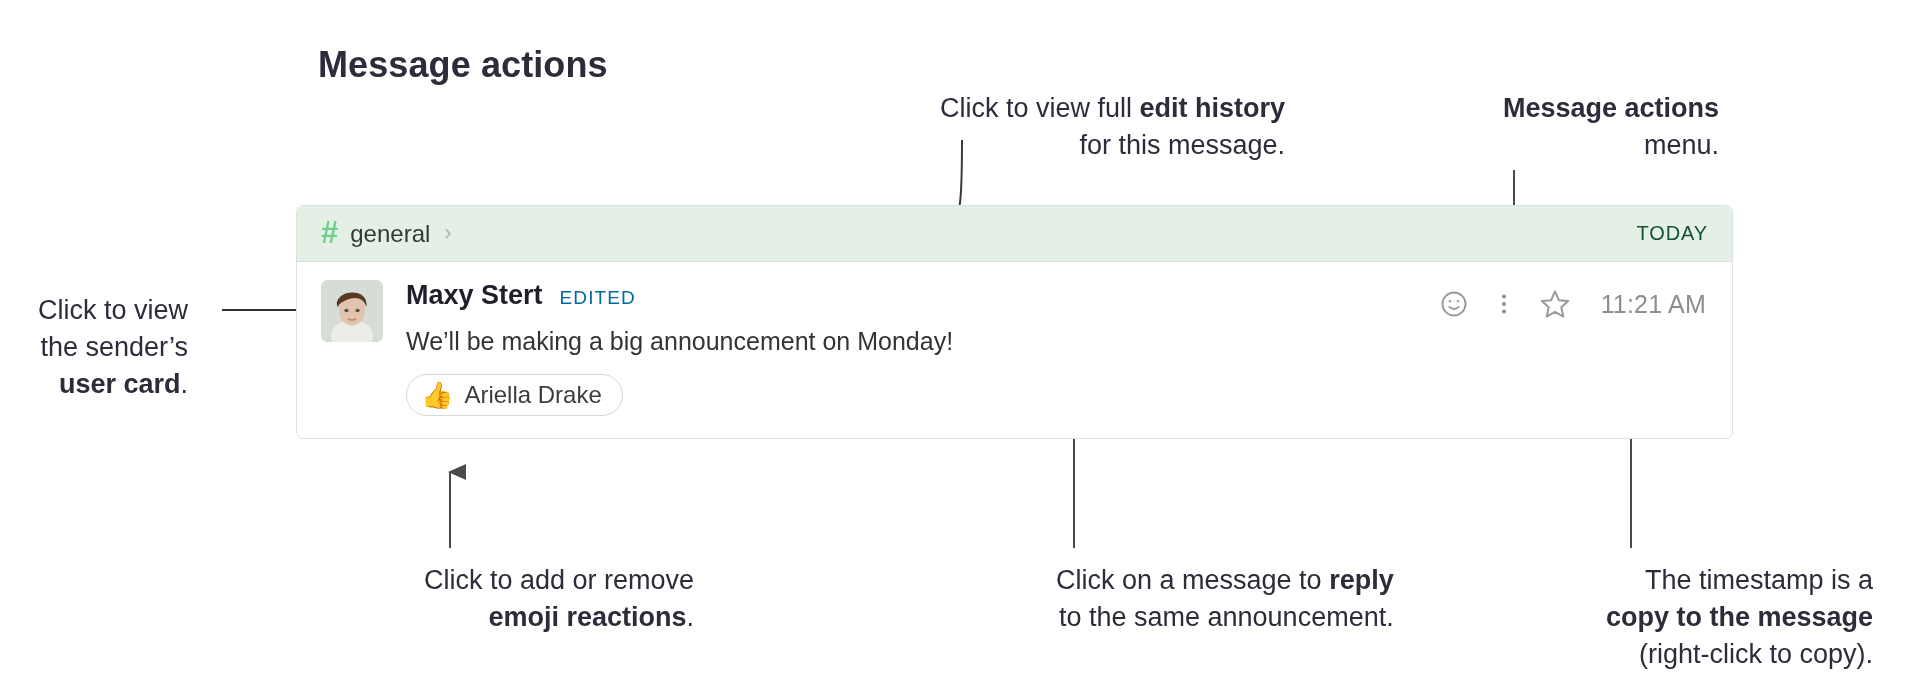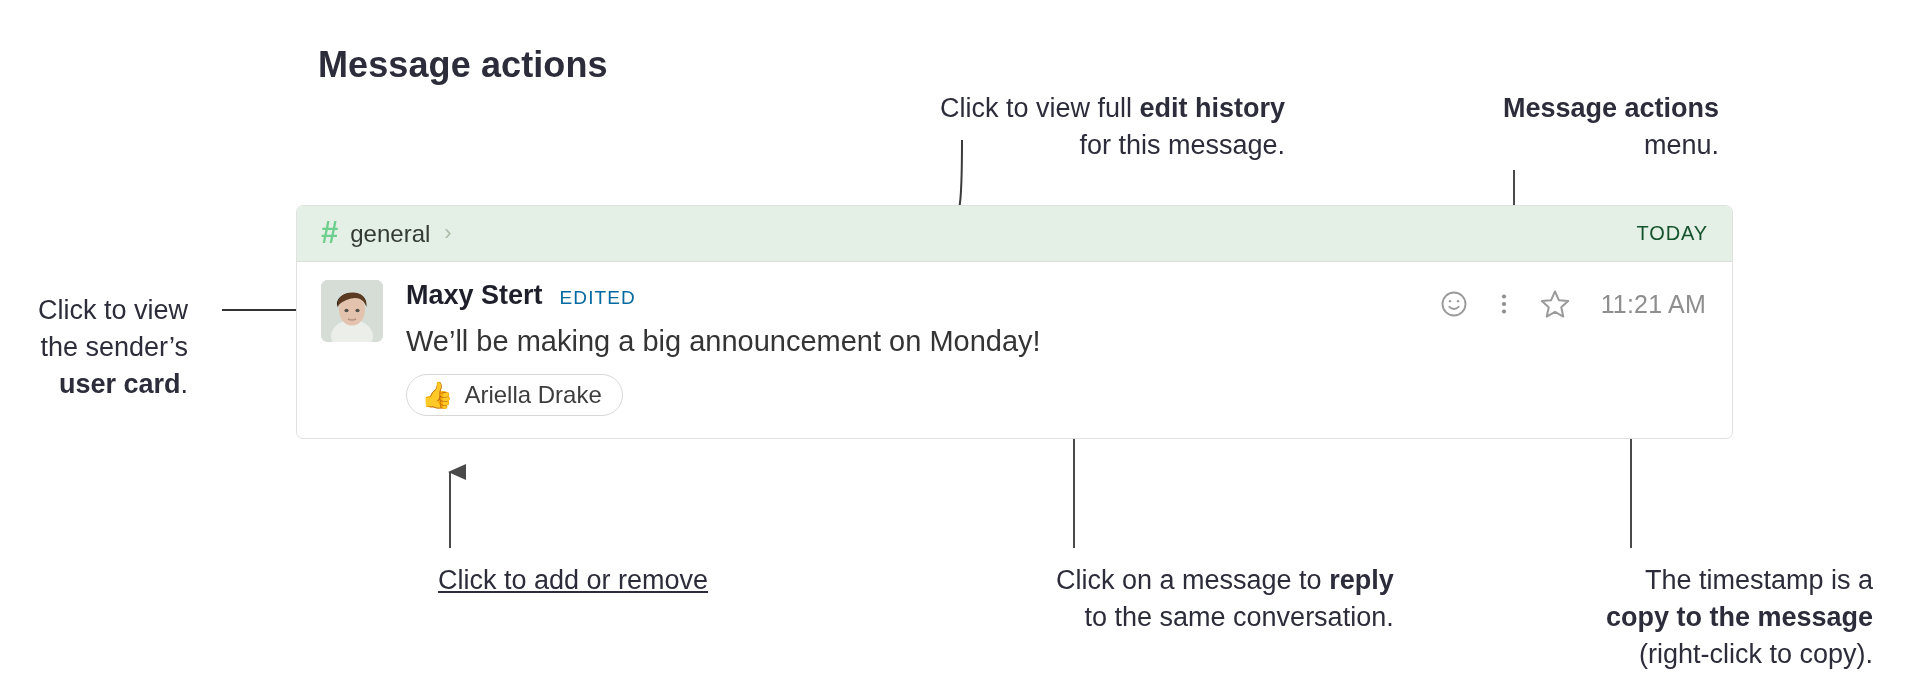"We’ll be making a big" #message-text { font-size: 29px -> 25px }
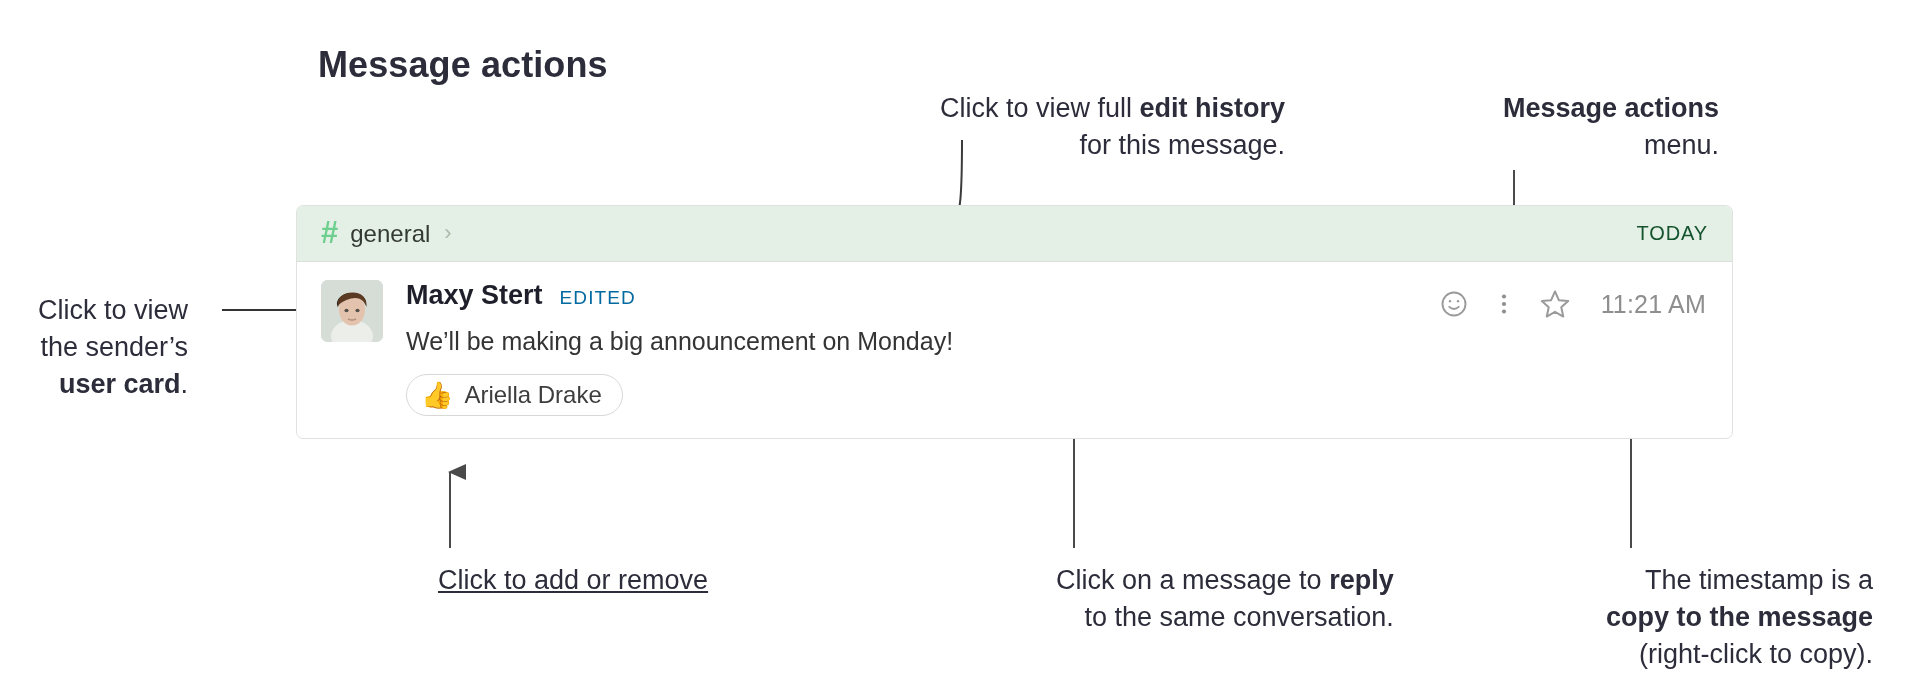"Click to add or remove" #ann-emoji { left: 438px -> 424px; text-decoration: underline -> none }
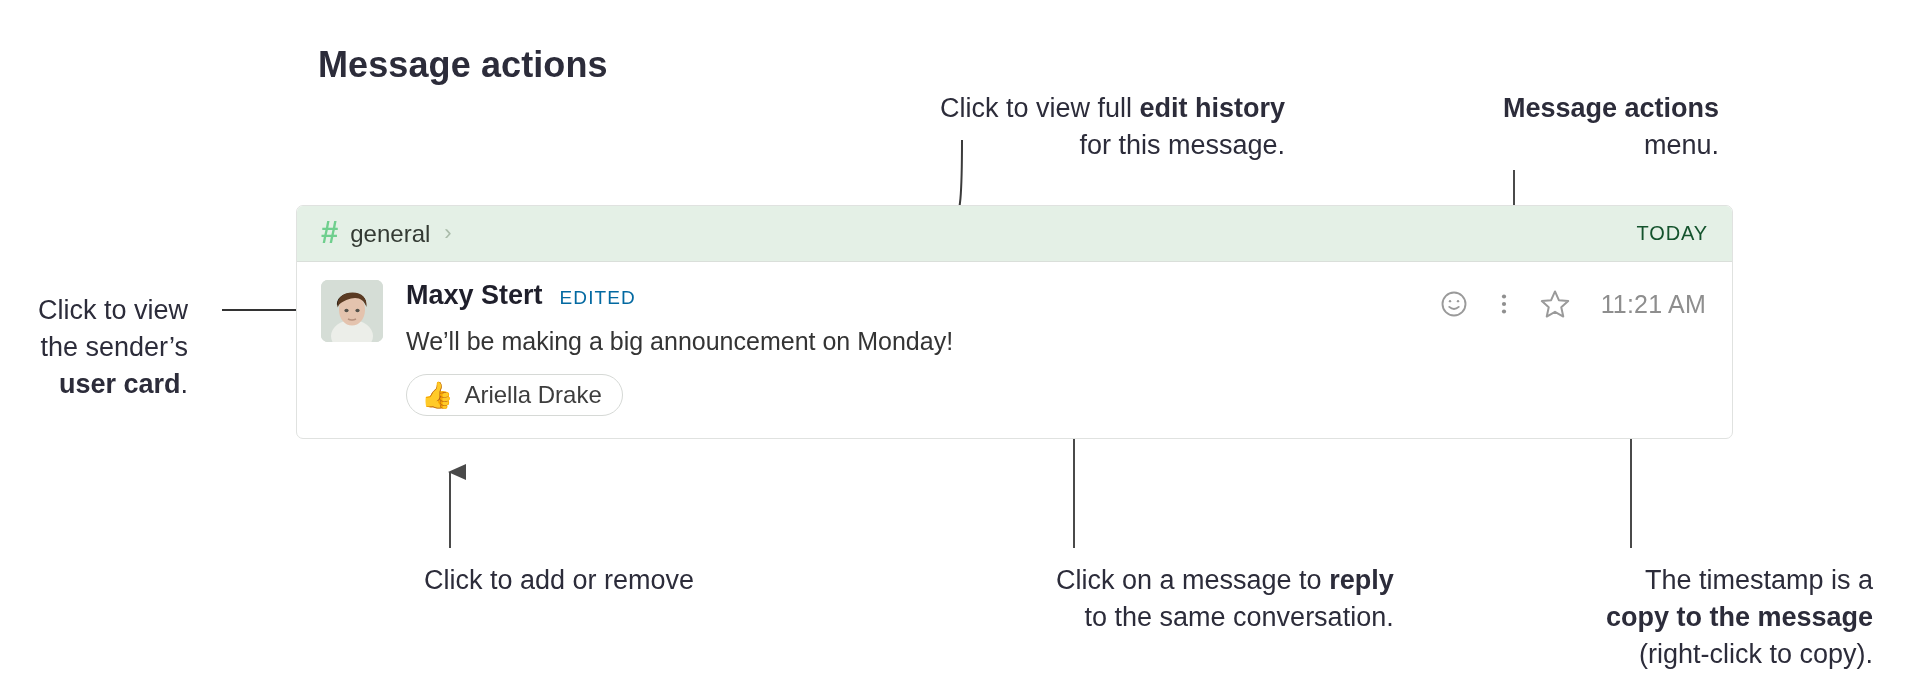"emoji reactions." div { html: none -> <div><b>emoji reactions</b><span>.</span></div> }
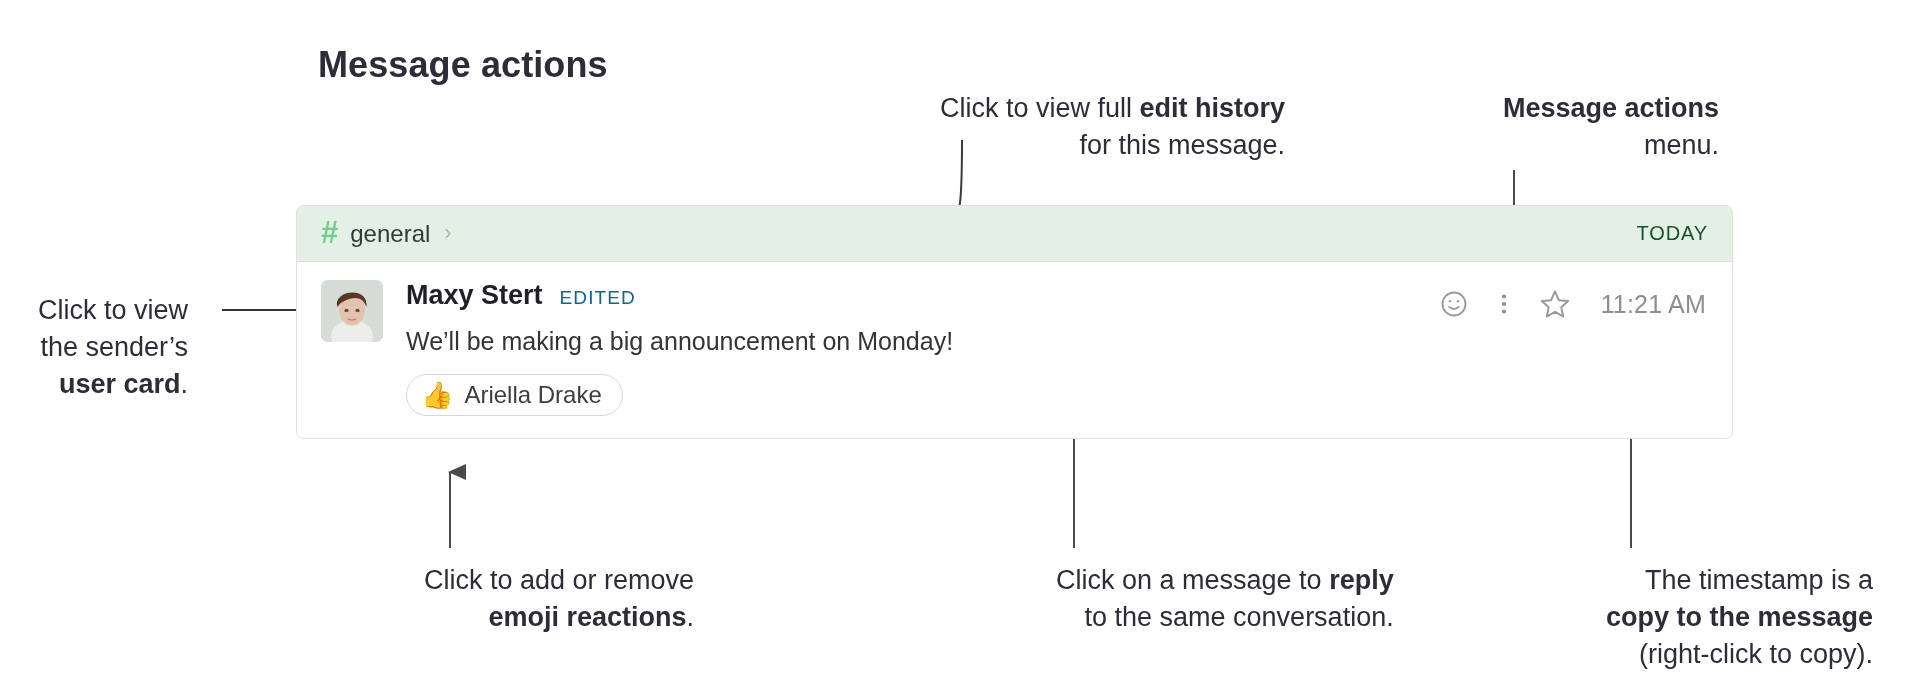"to the same conversation." div { text: conversation -> announcement }
